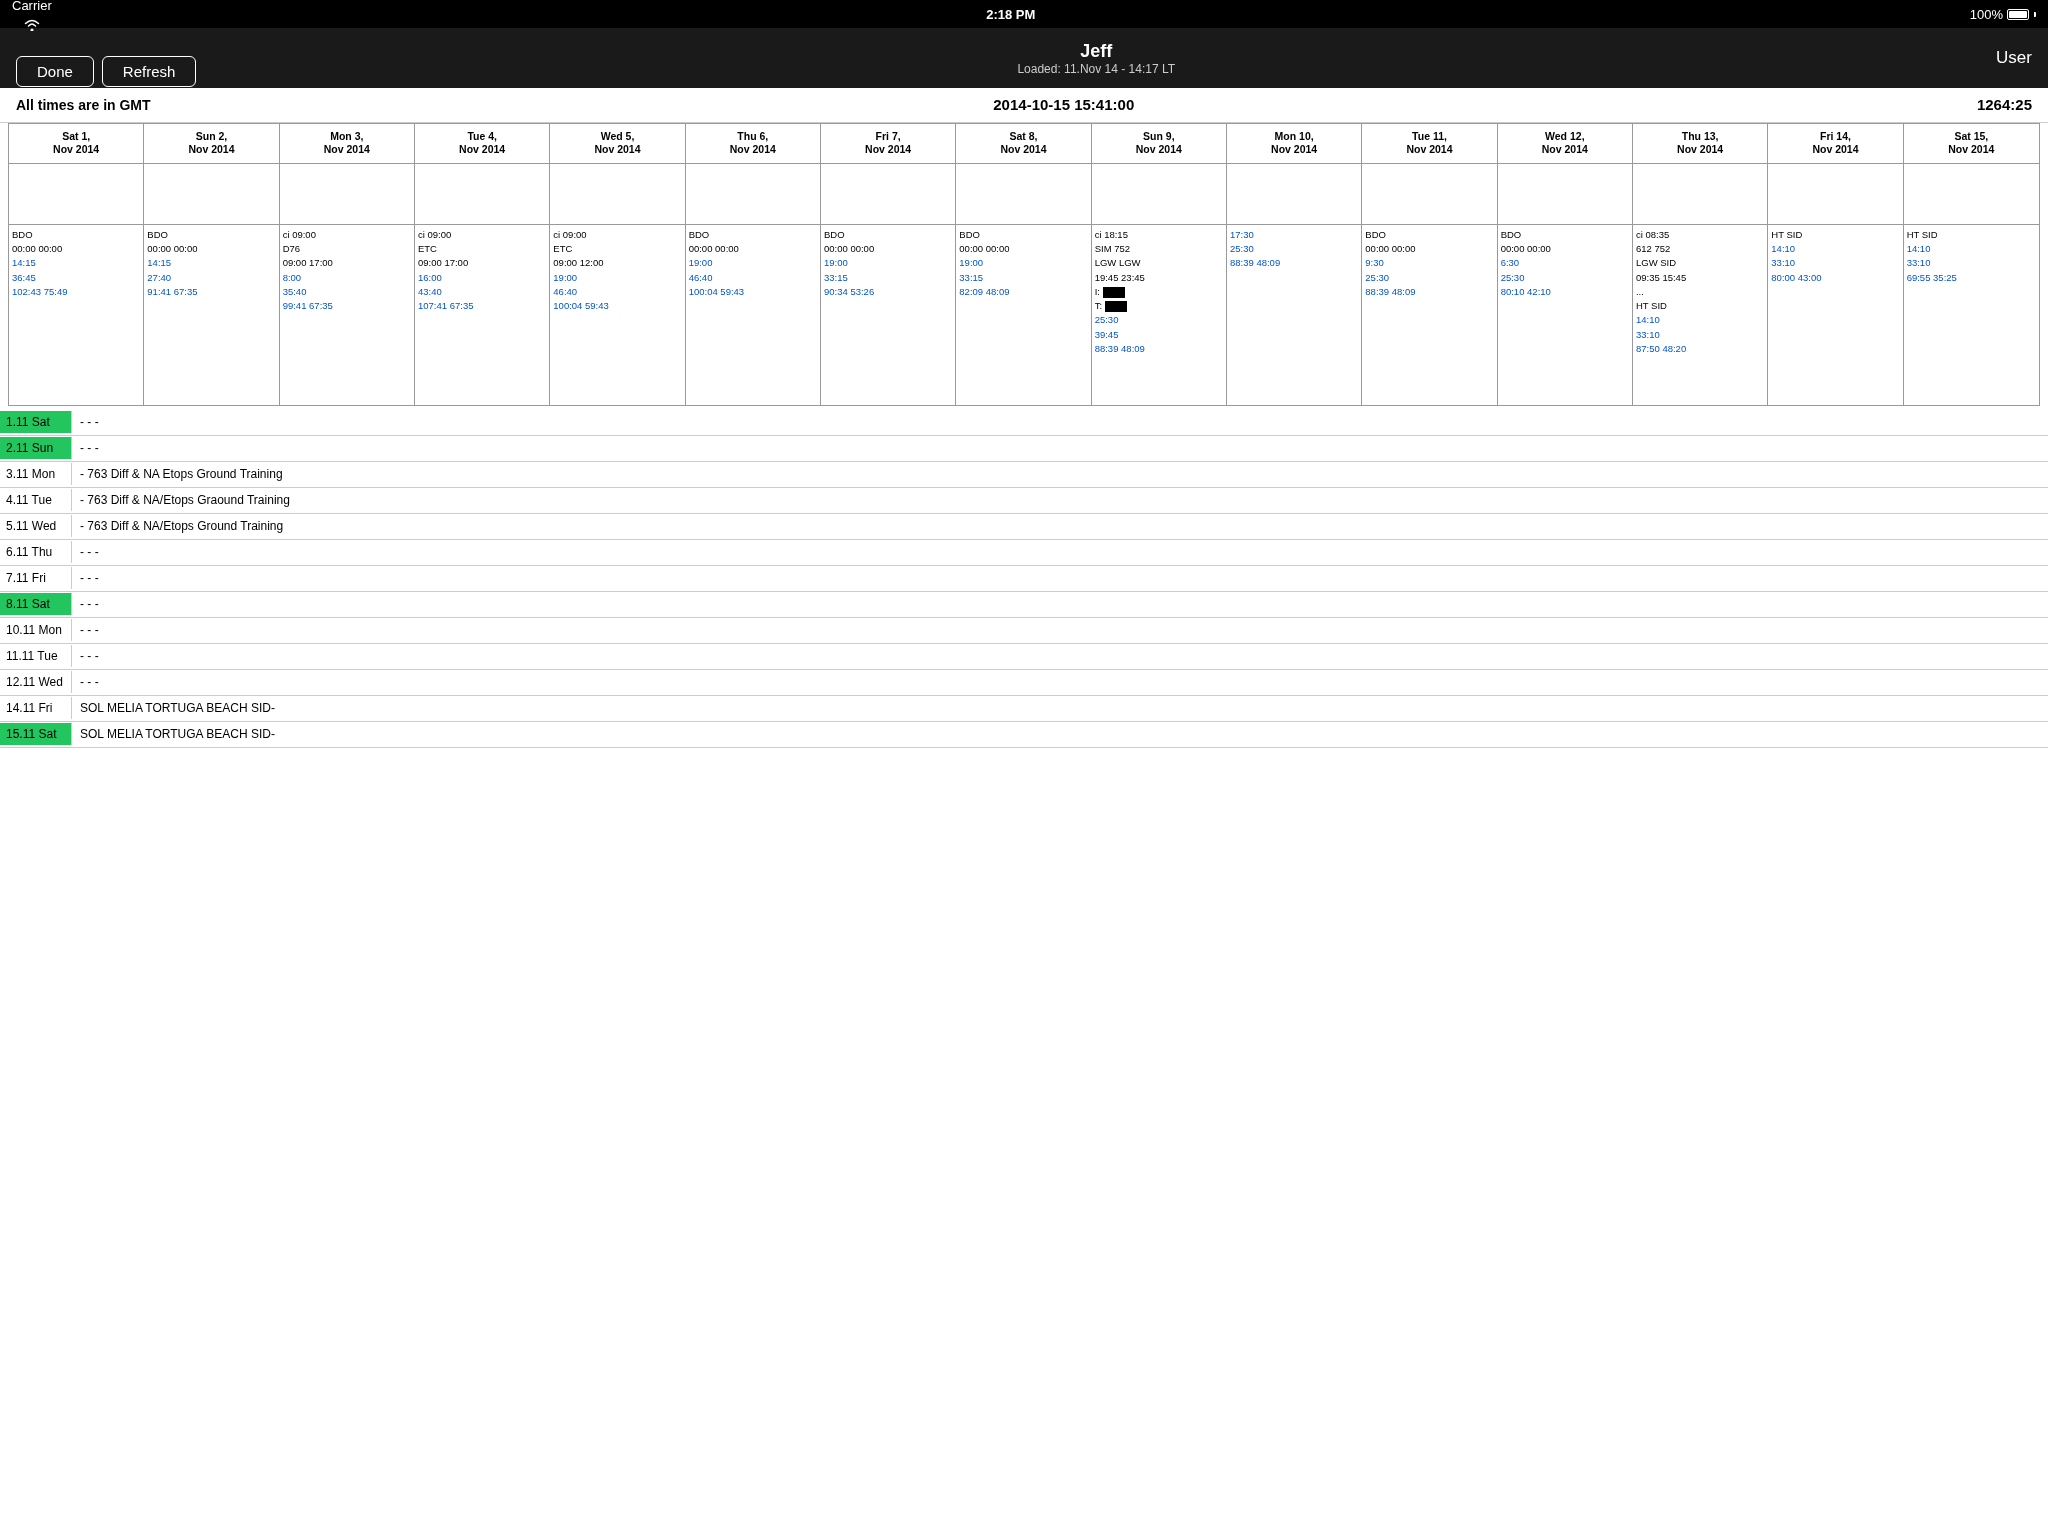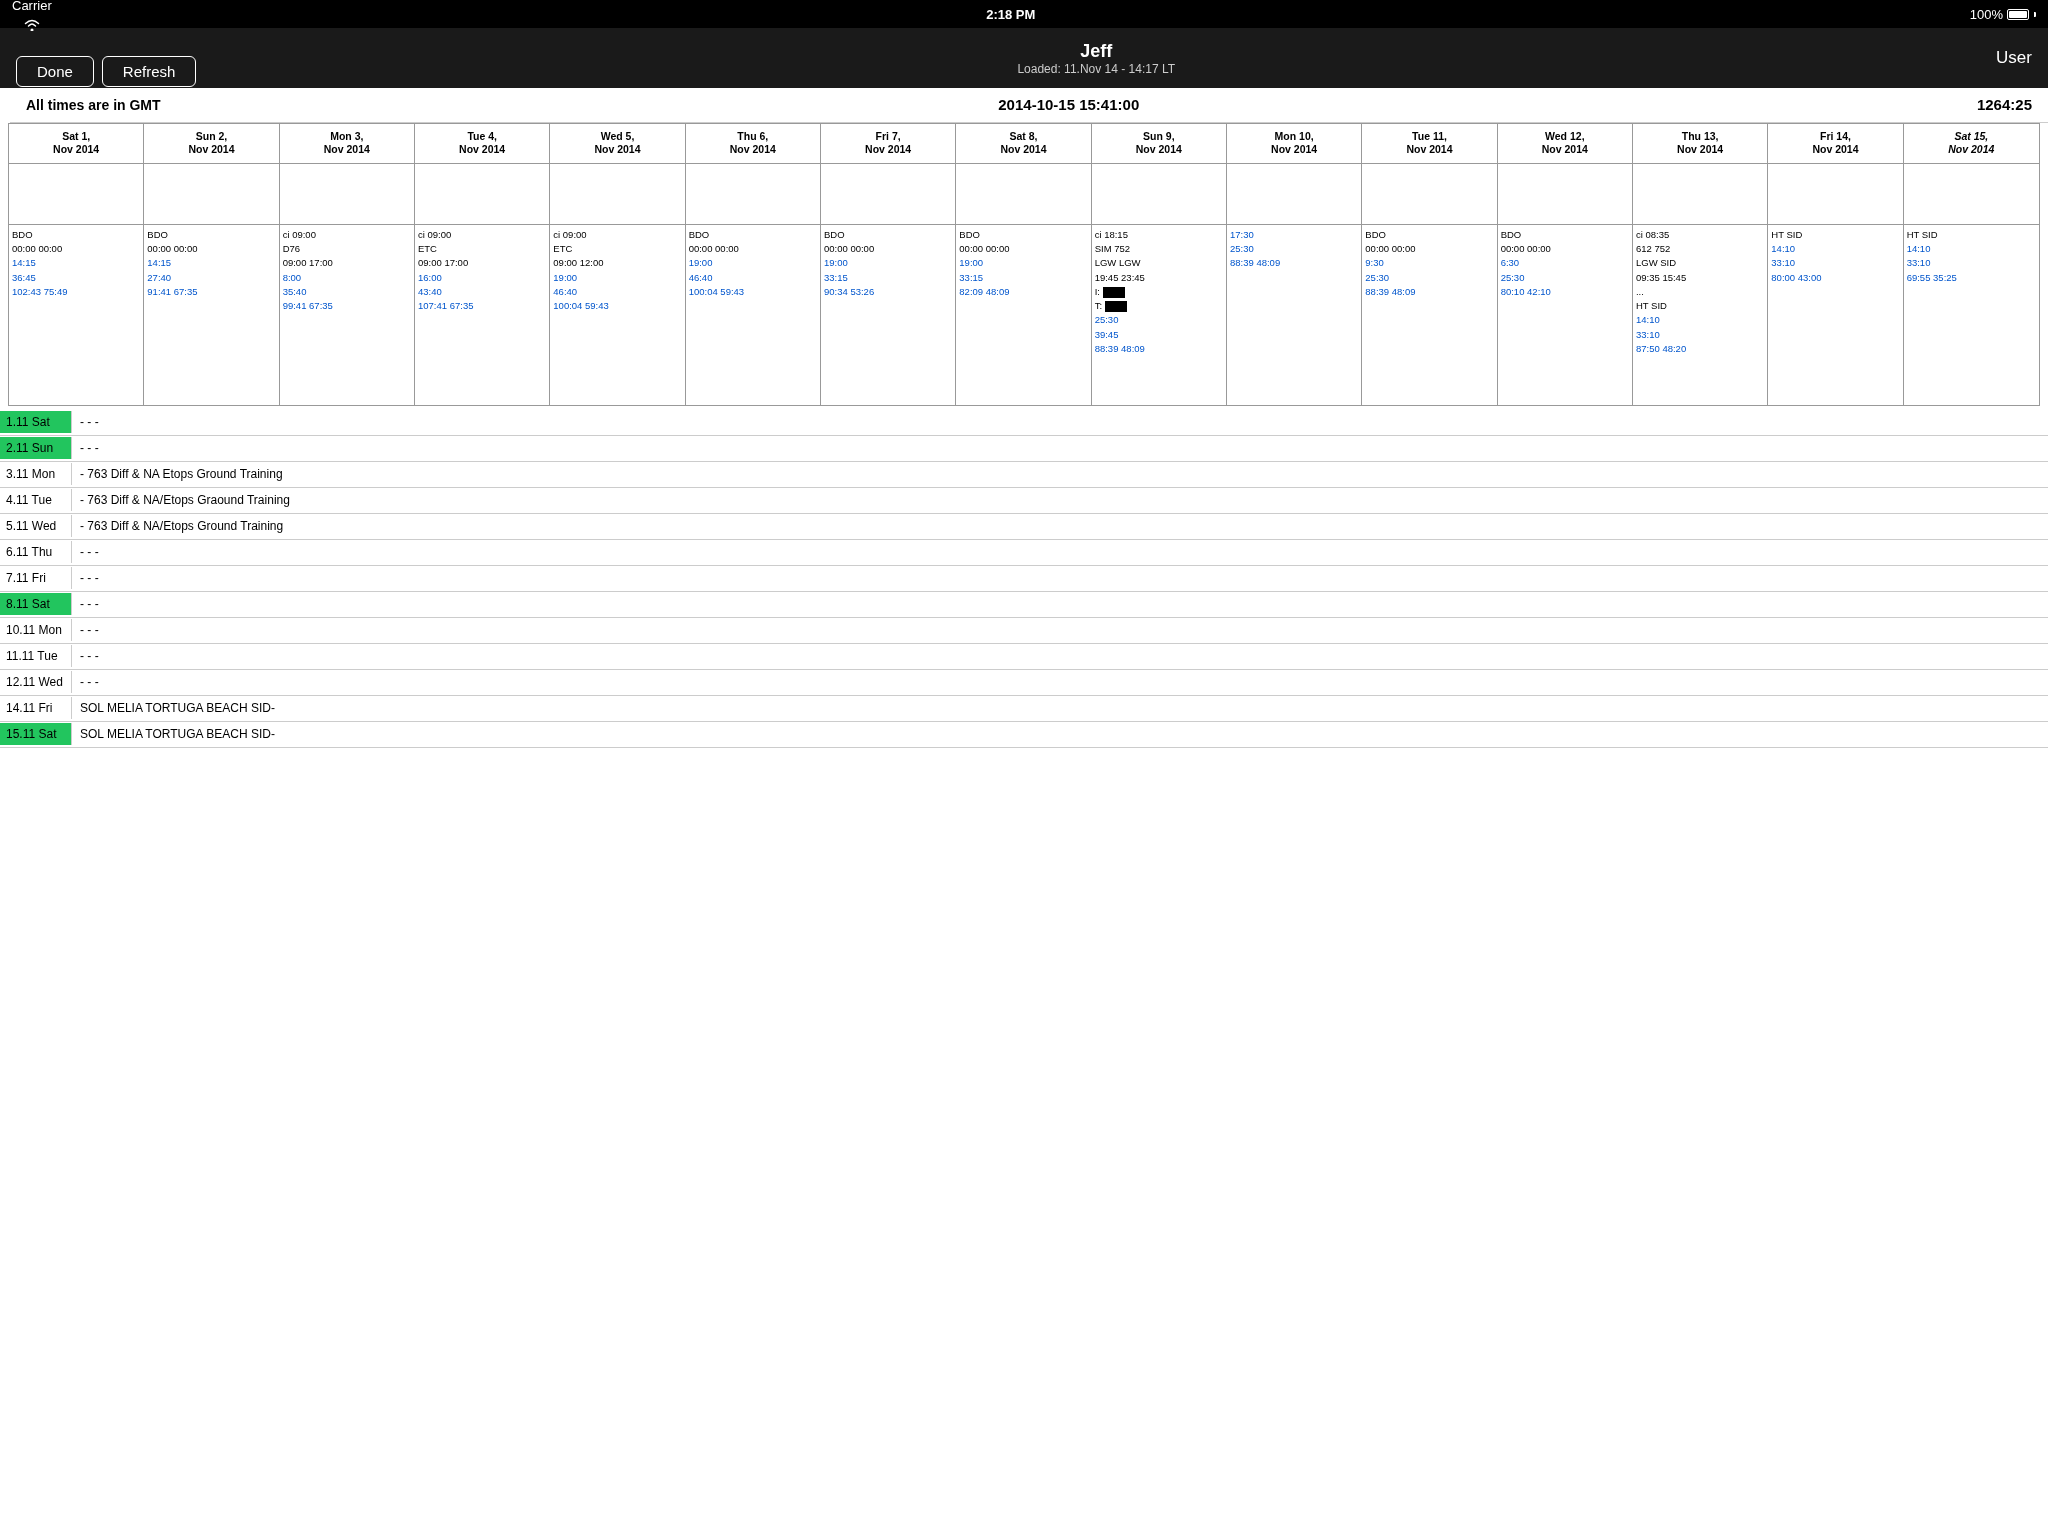"All times are in GMT" .header-info { margin-left: 10px -> none }
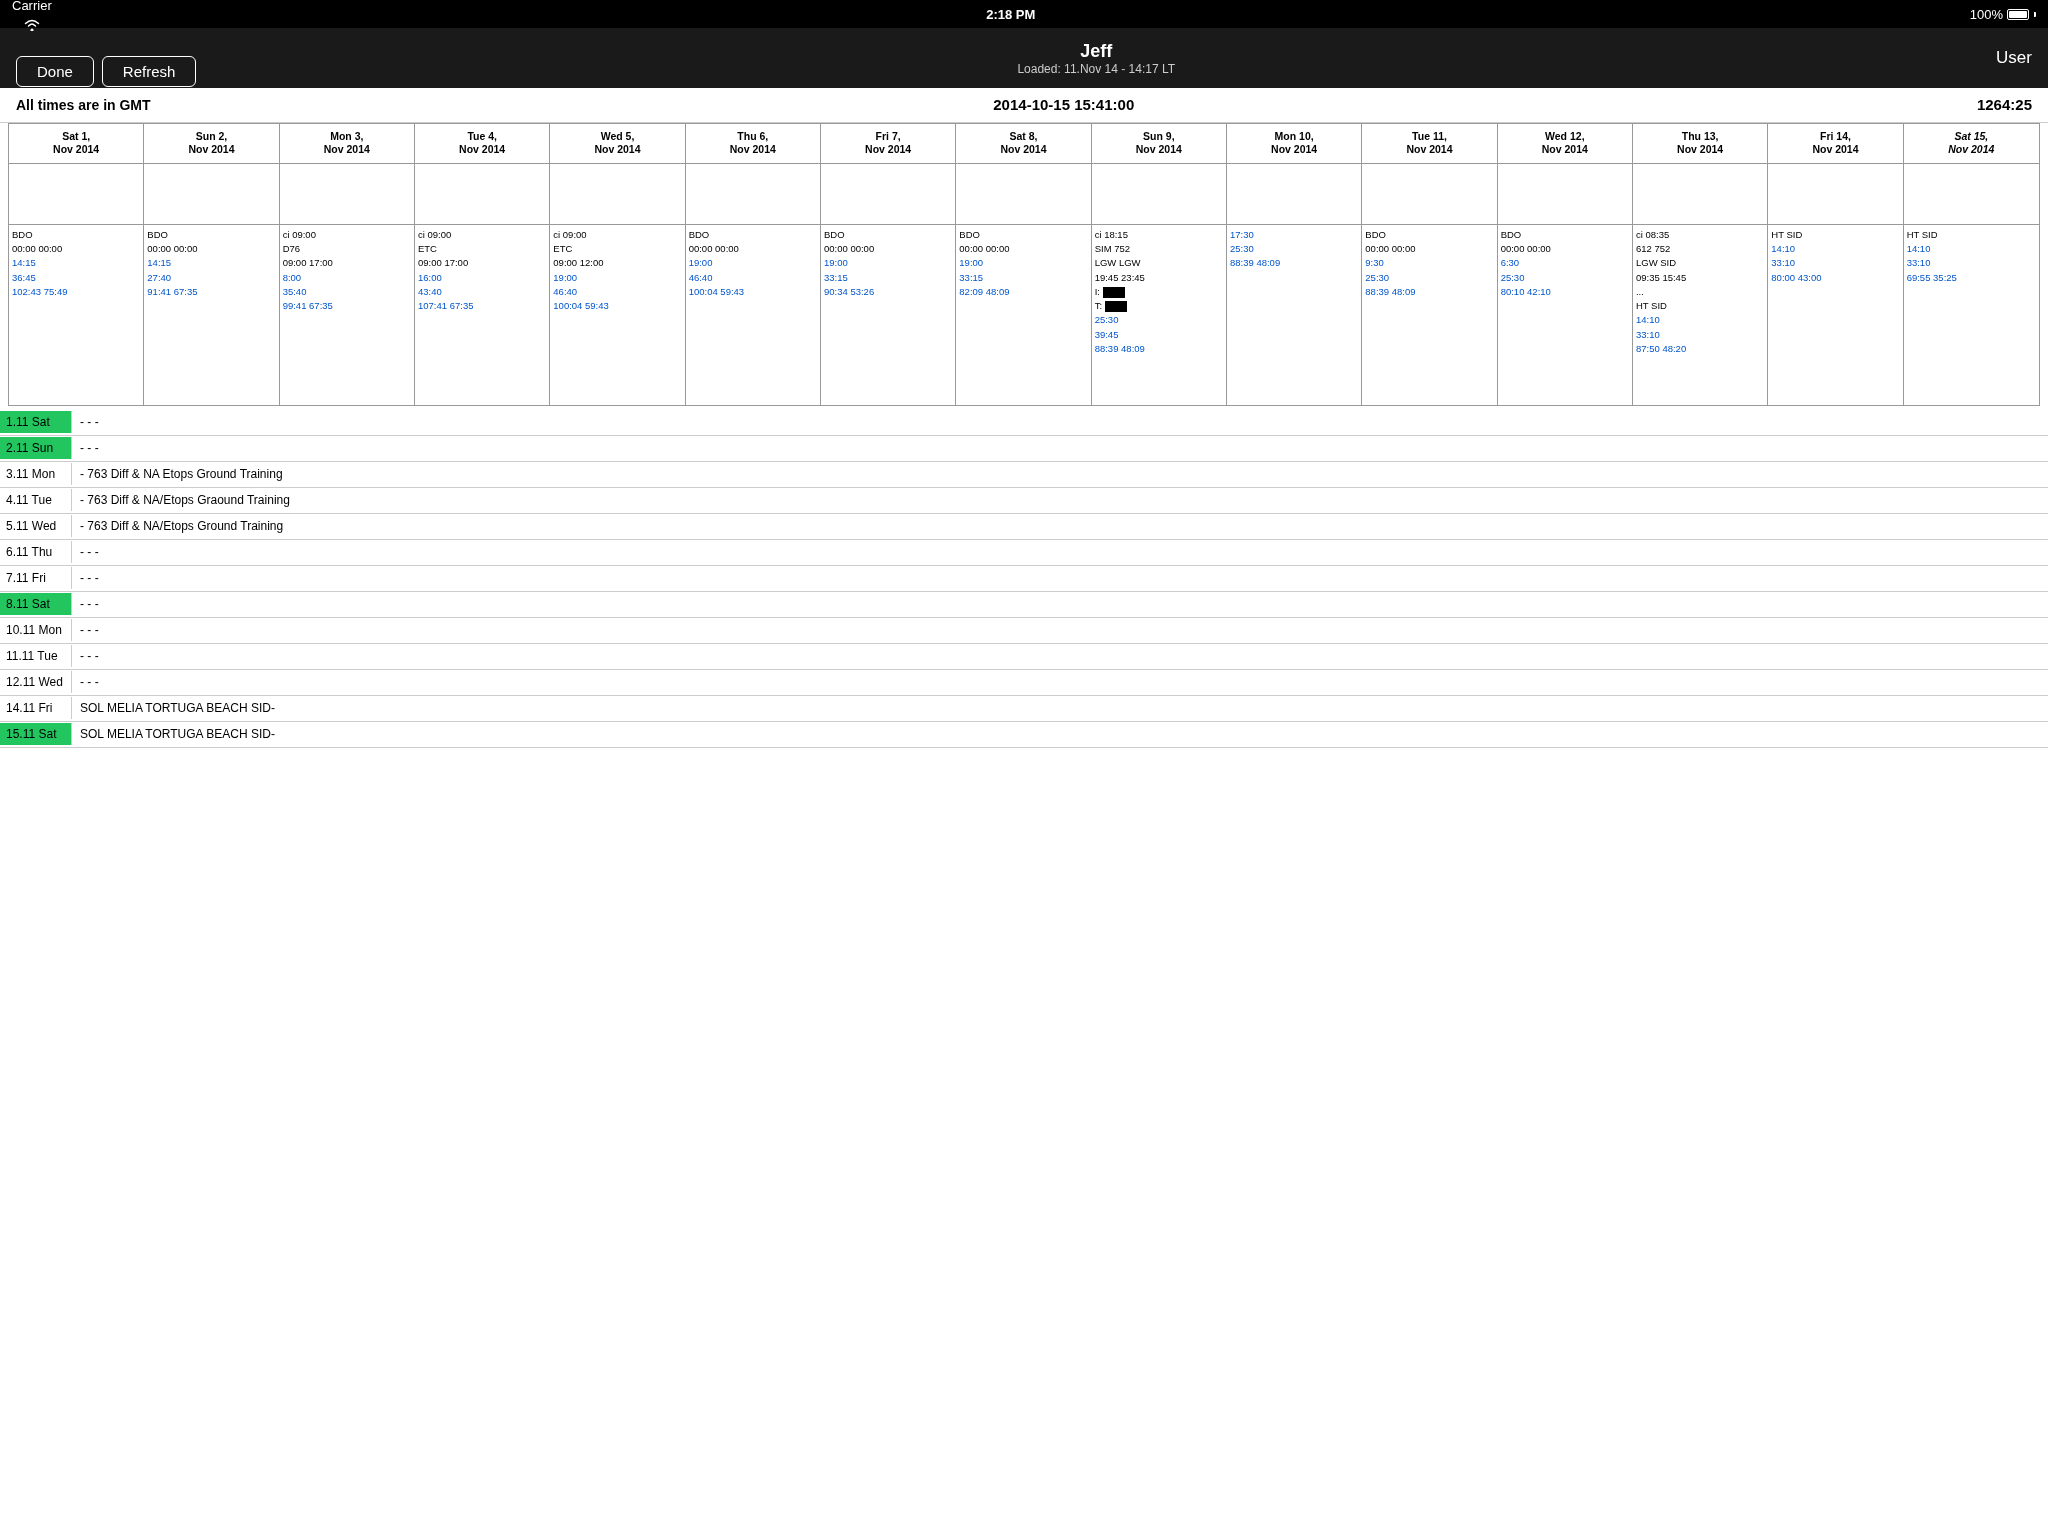"Sat 15," .day-header:last-child { font-style: italic -> none }
